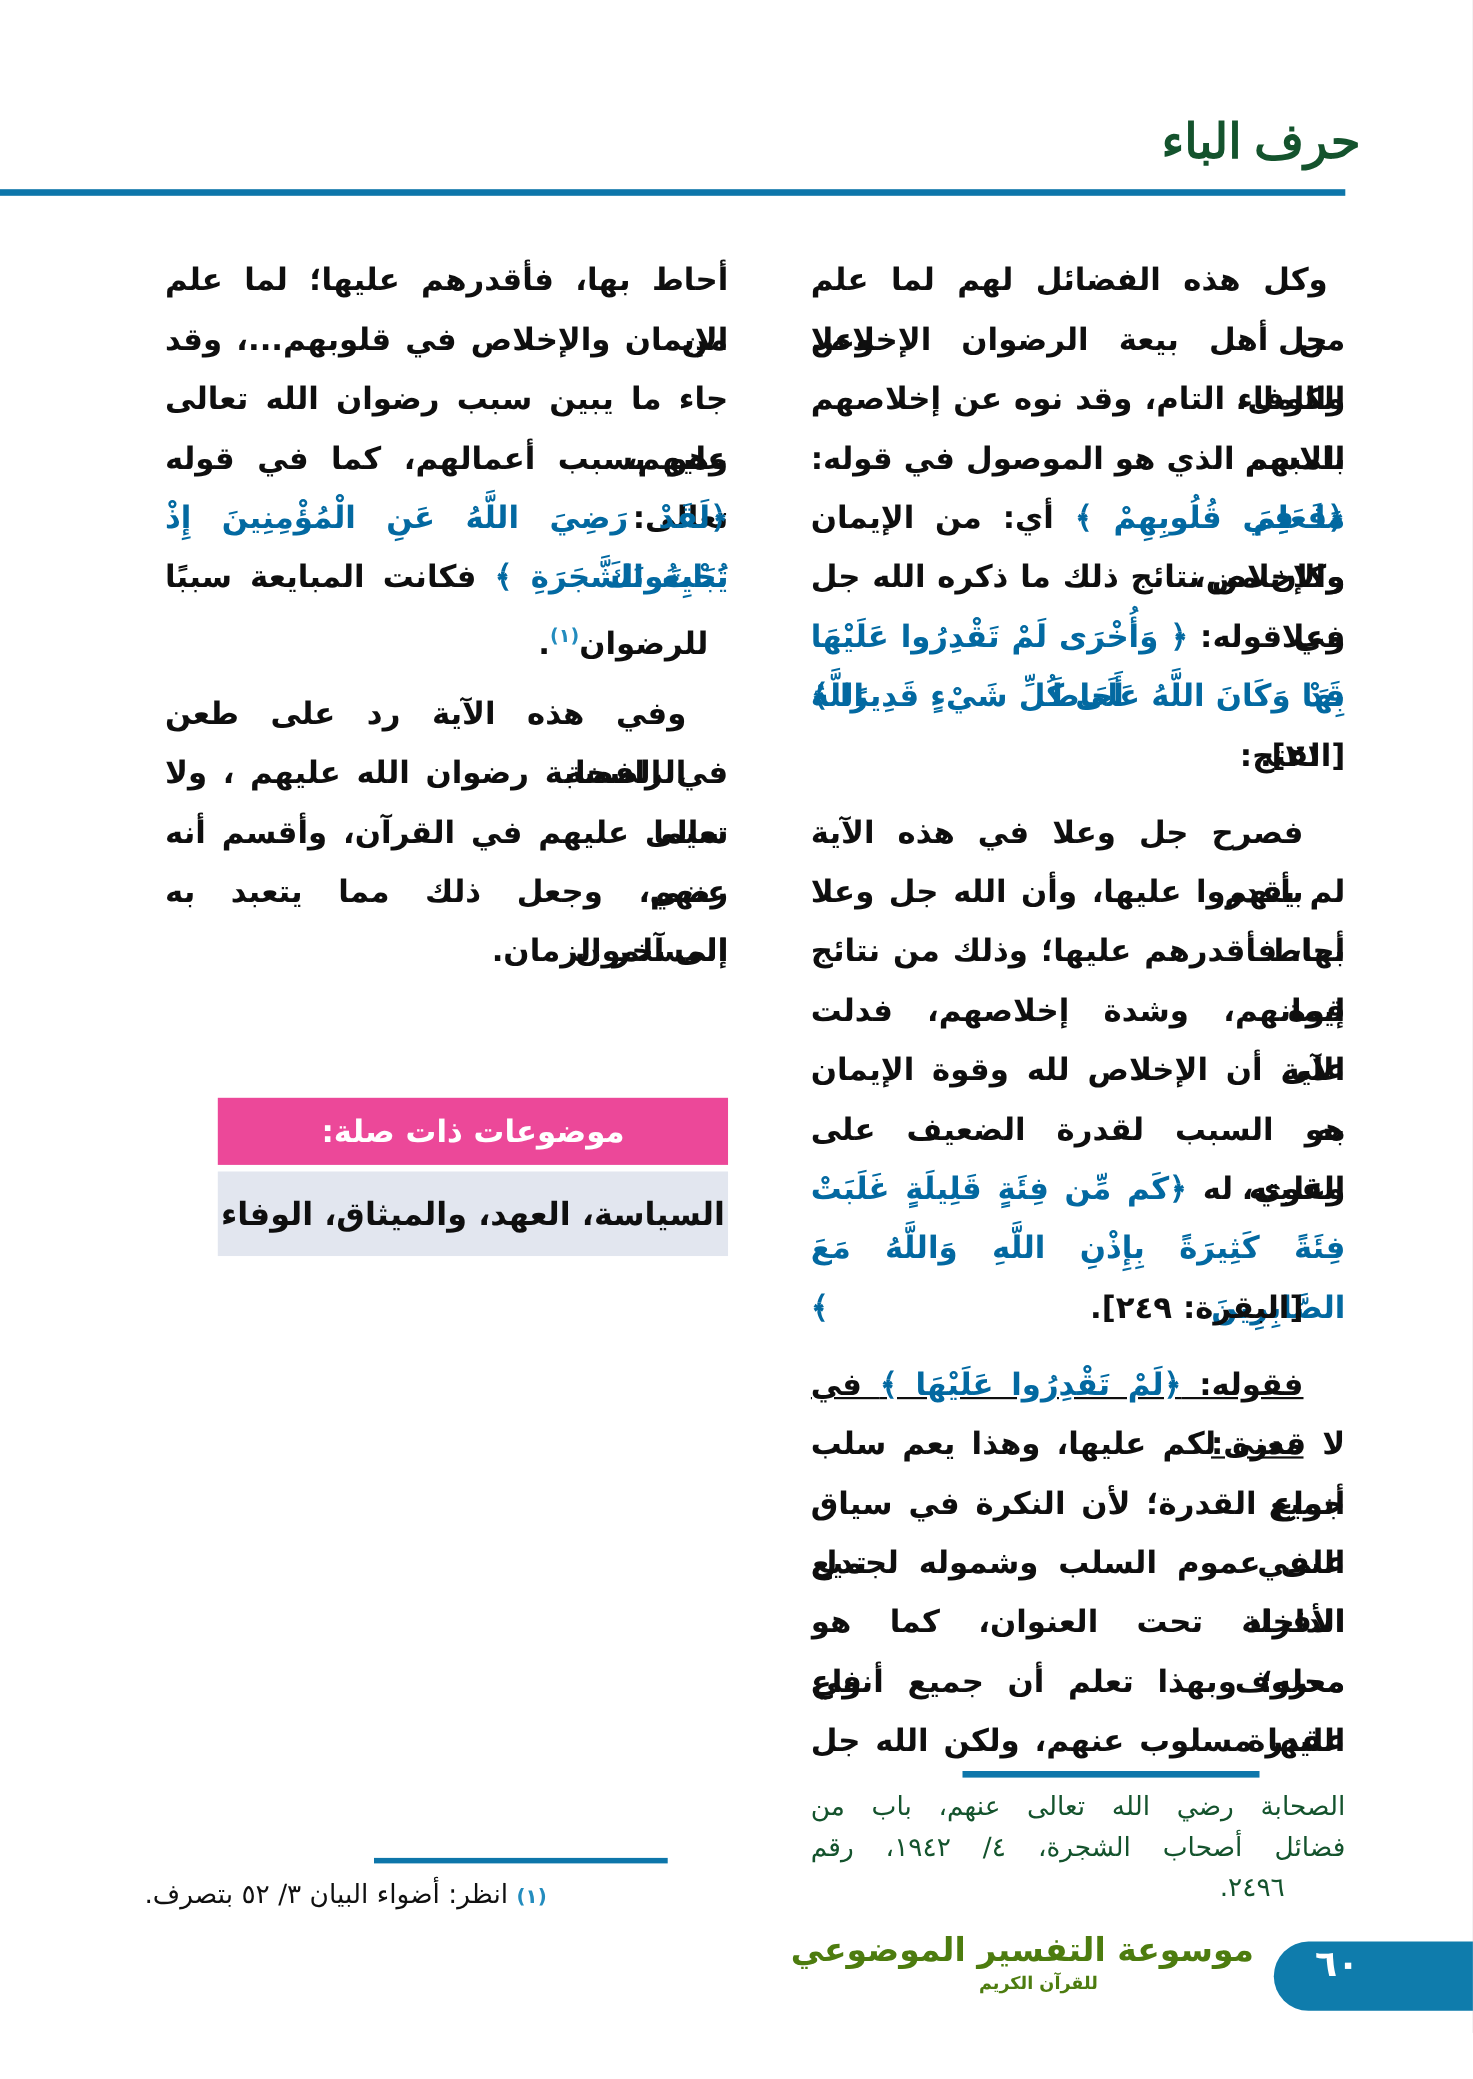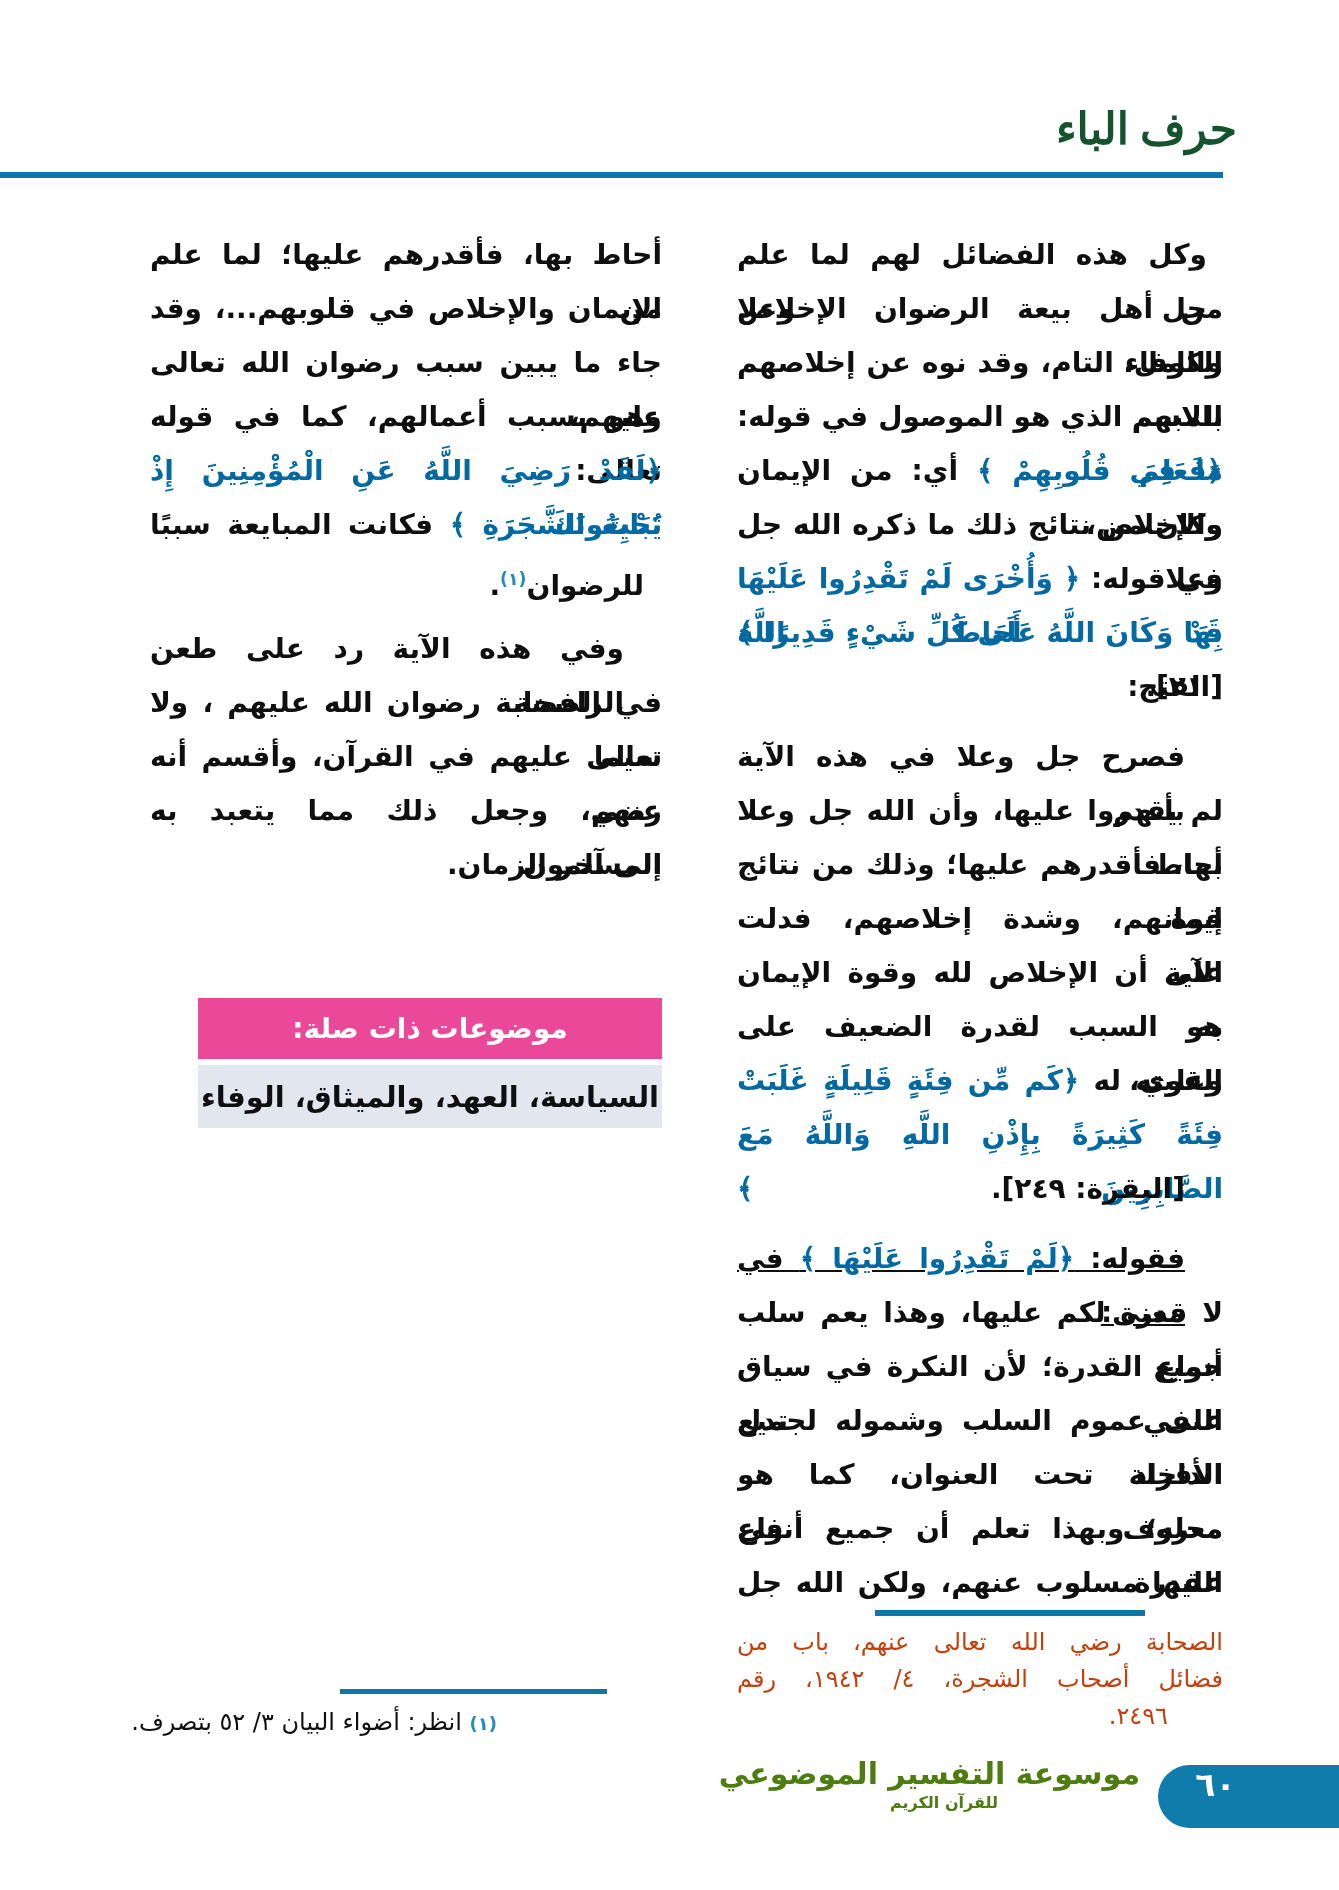"السياسة، العهد، والميثاق، الوفاء" .rel-bar { height: 63px -> 77px }
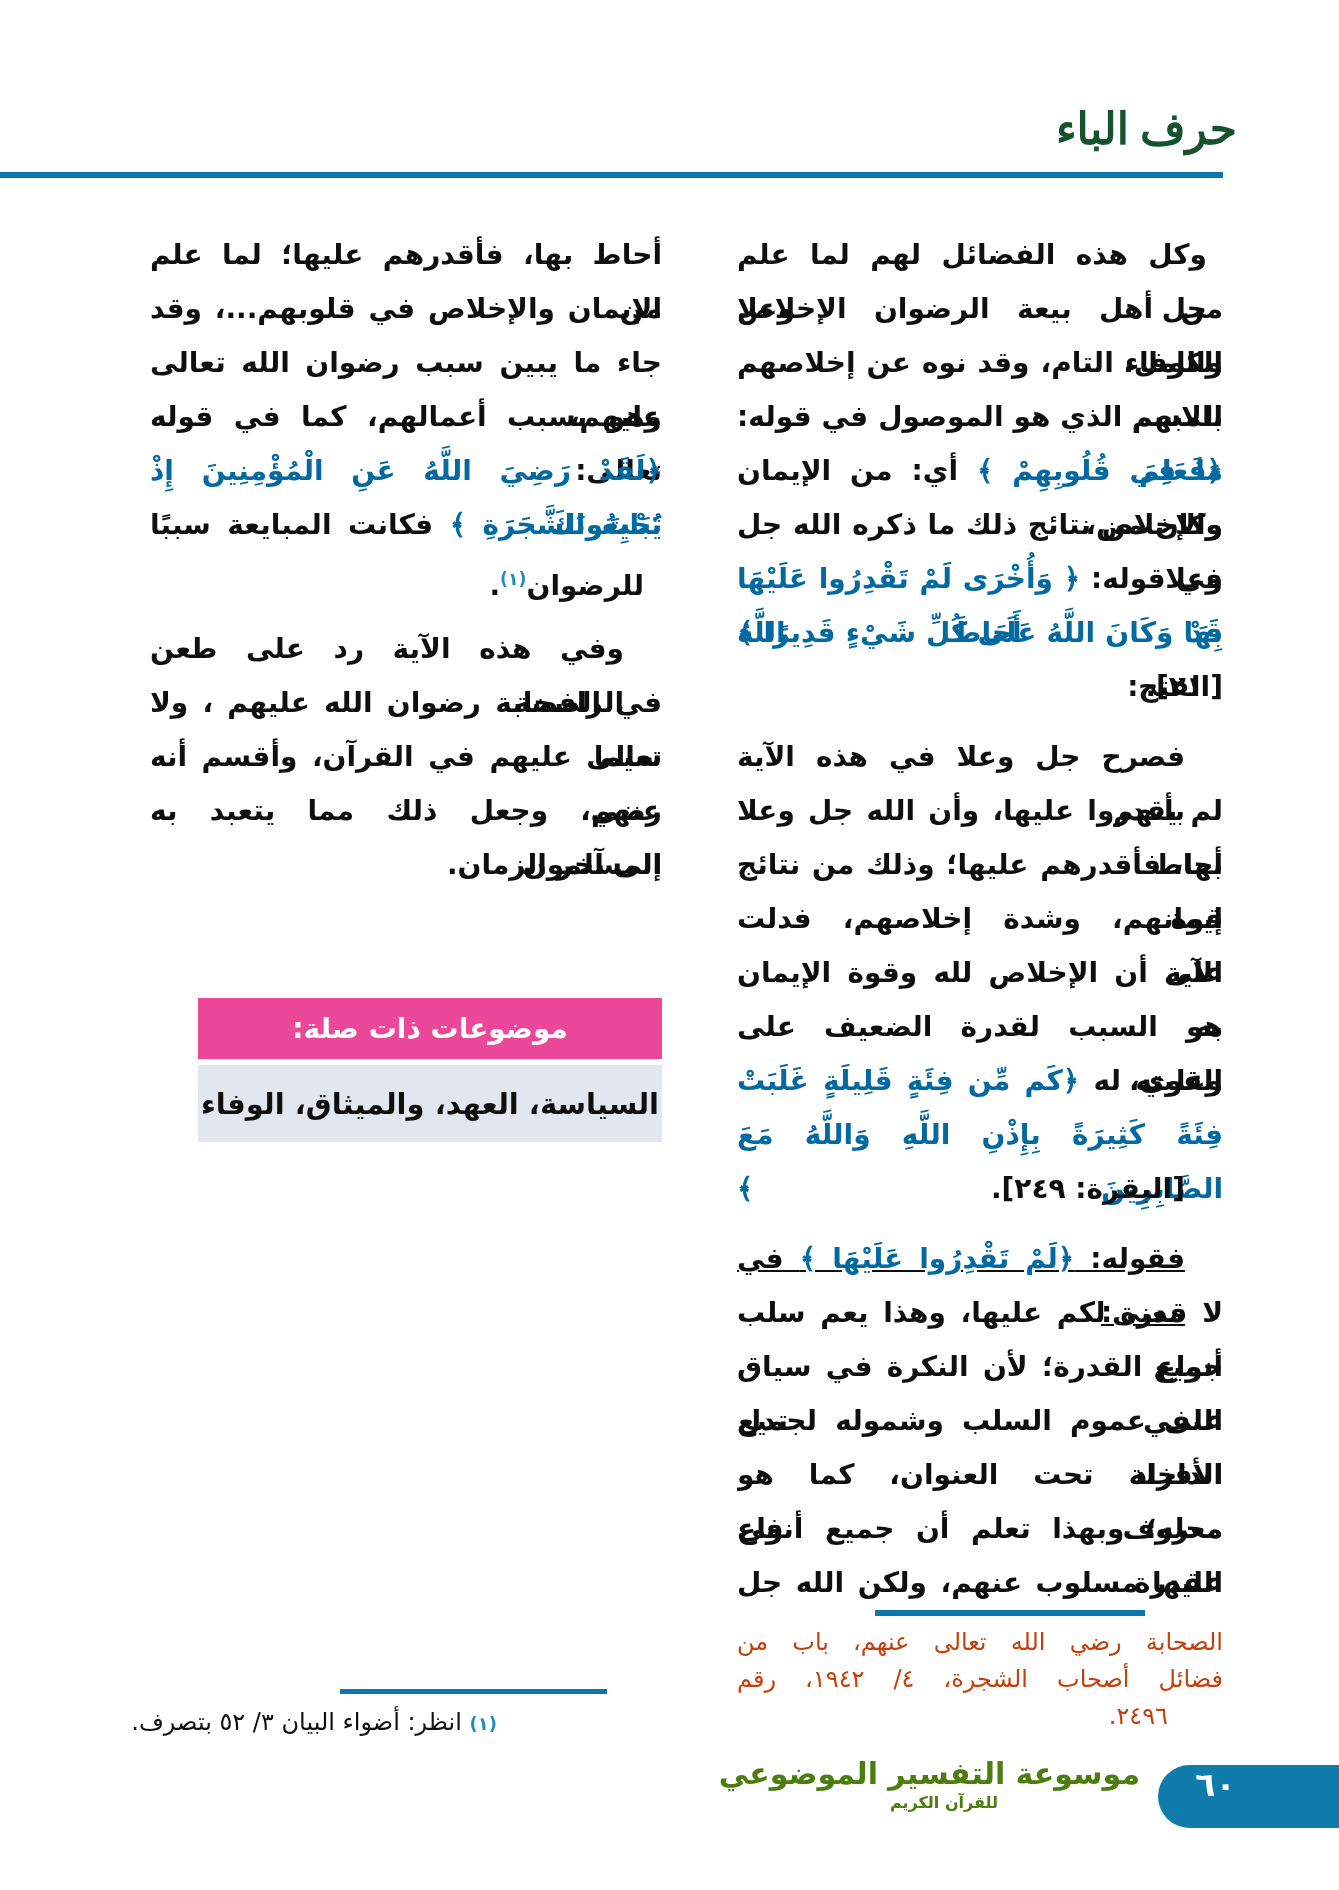"الصحابة رضي الله تعالى عنهم،" .fn-right { color: #c2410c -> #14532d }
